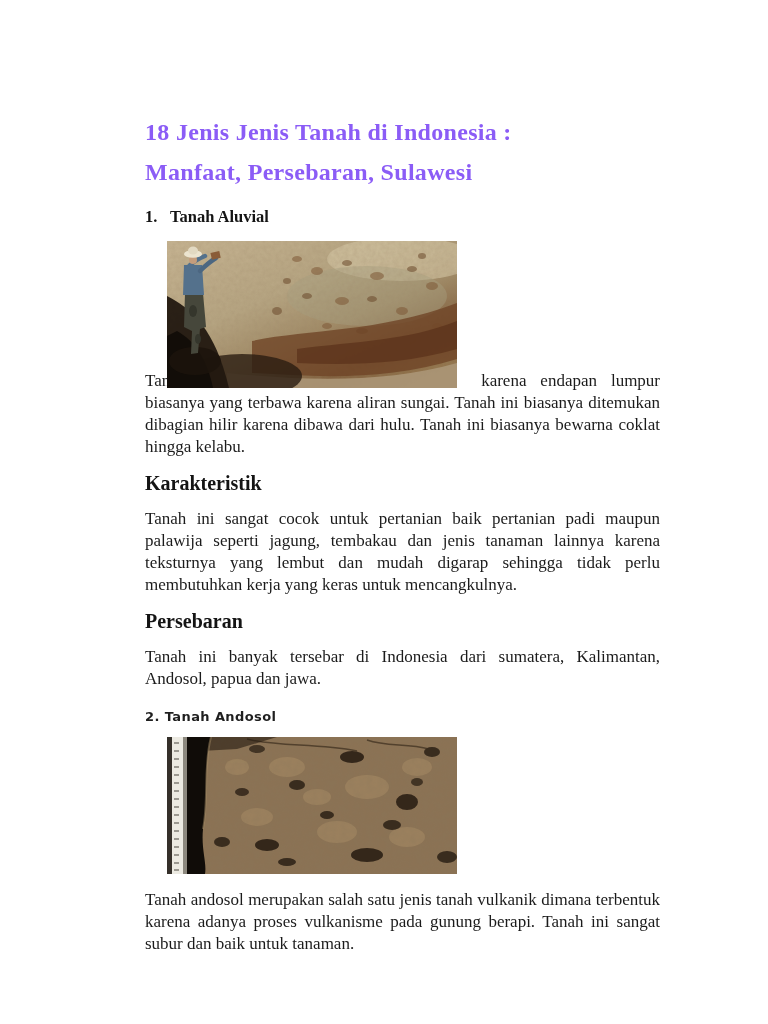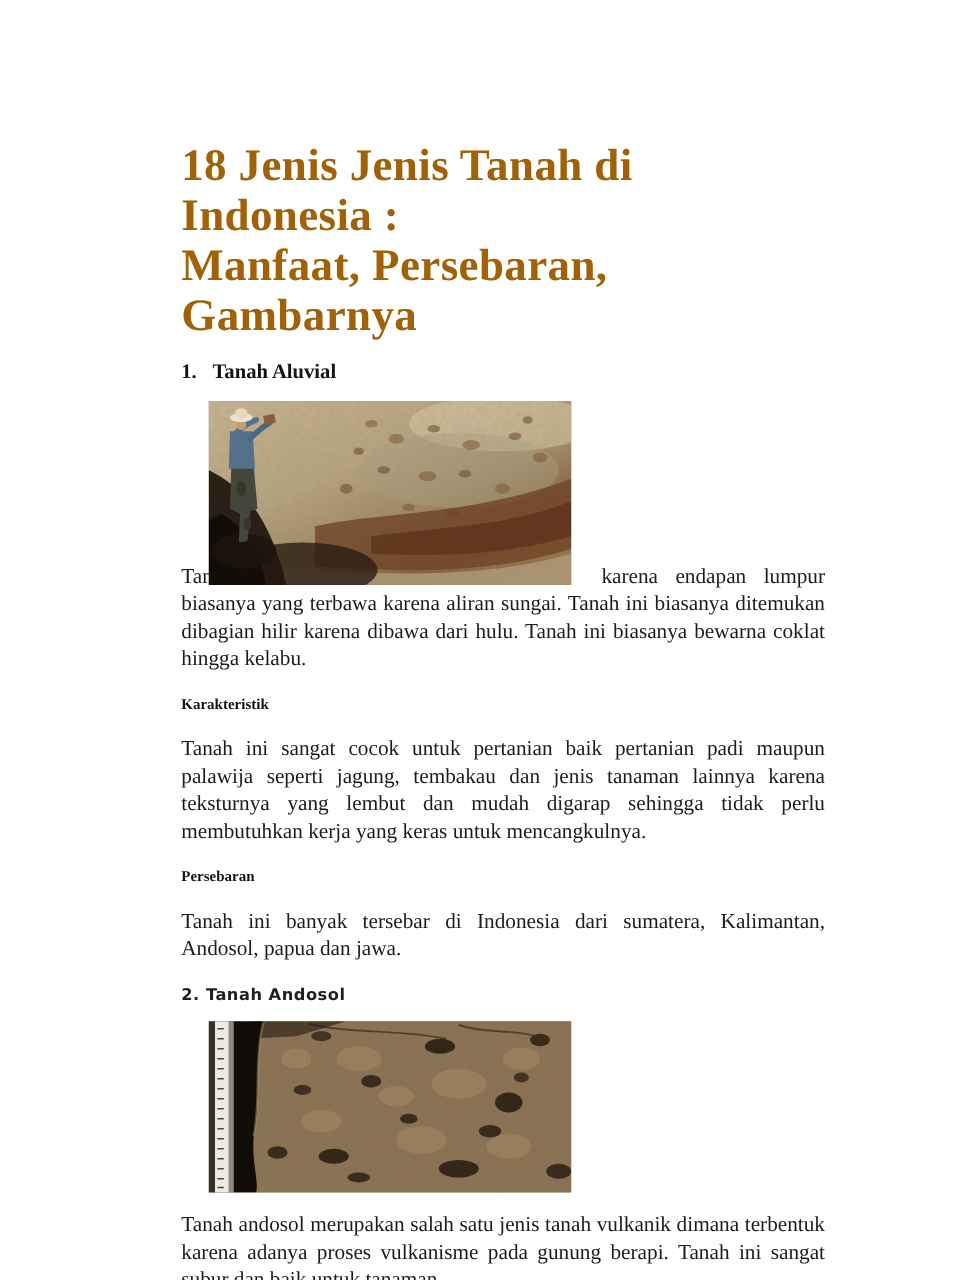"18 Jenis Jenis Tanah di" .doc-title { color: #a16207 -> #8b5cf6; font-size: 36px -> 24px }
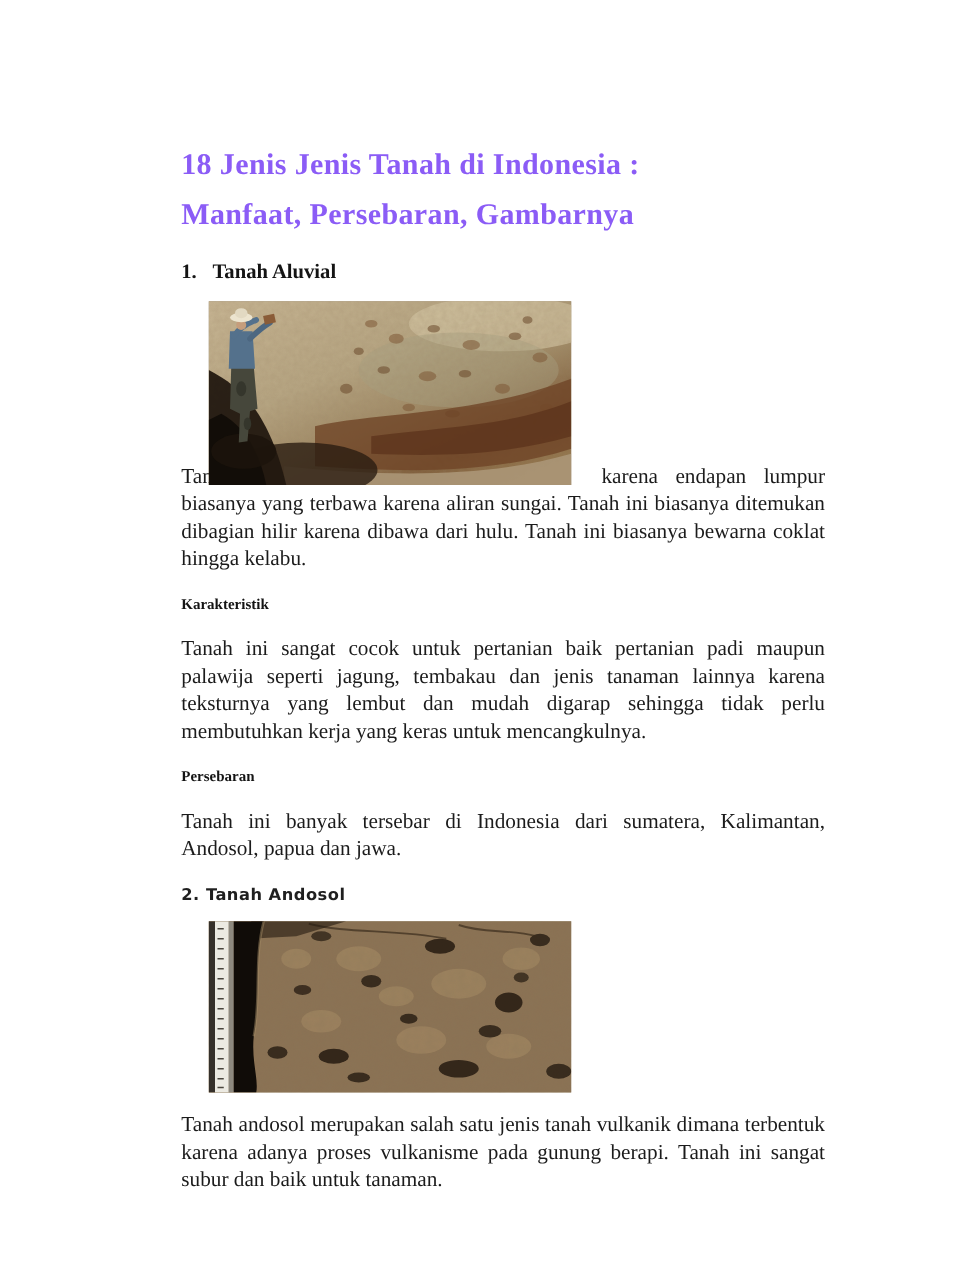"Manfaat, Persebaran, Gambarnya" span.t-line { text: Gambarnya -> Sulawesi }
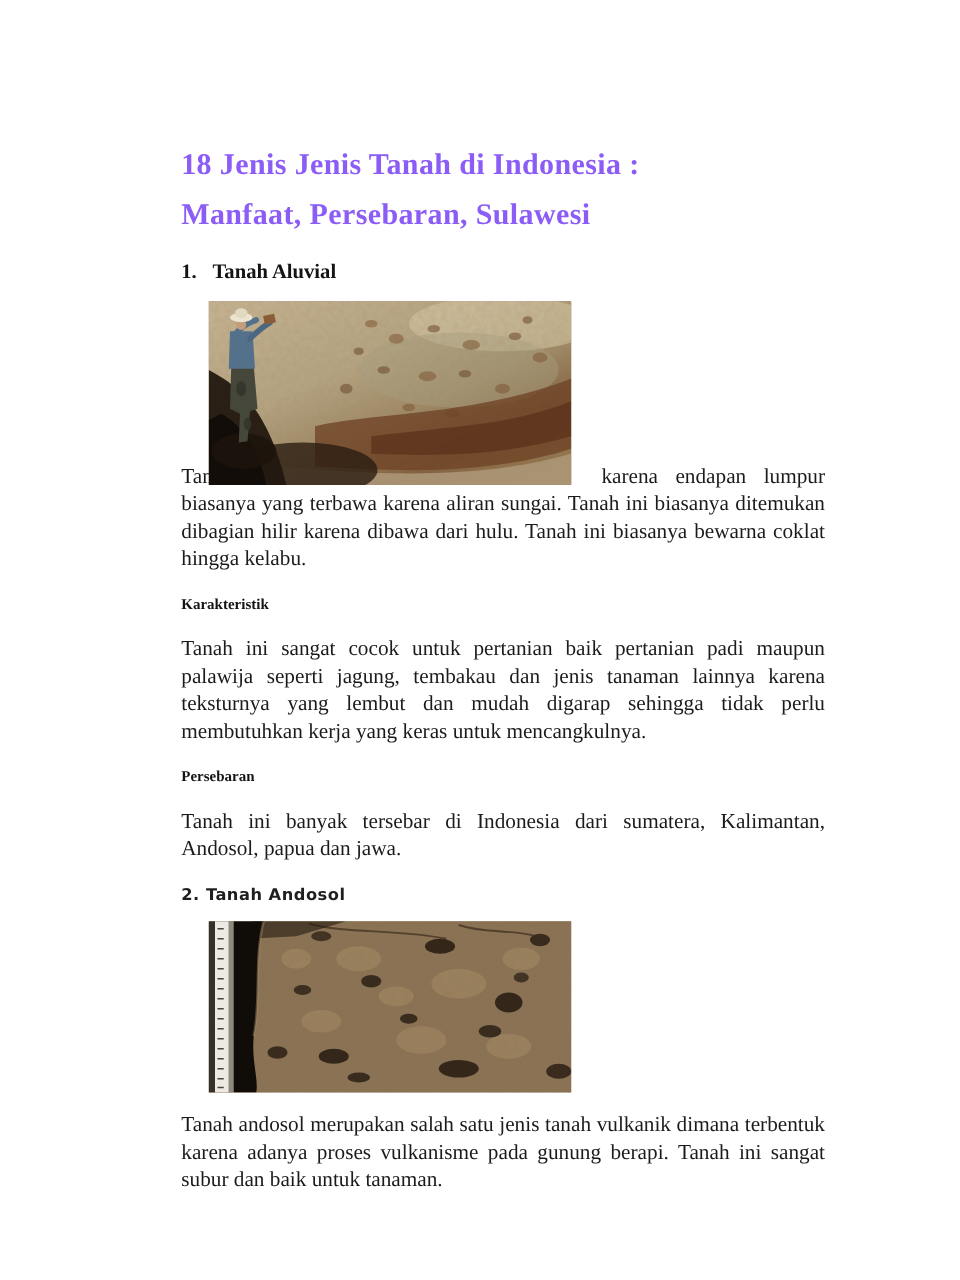"Karakteristik" .h3-serif { font-size: 12px -> 20px }
